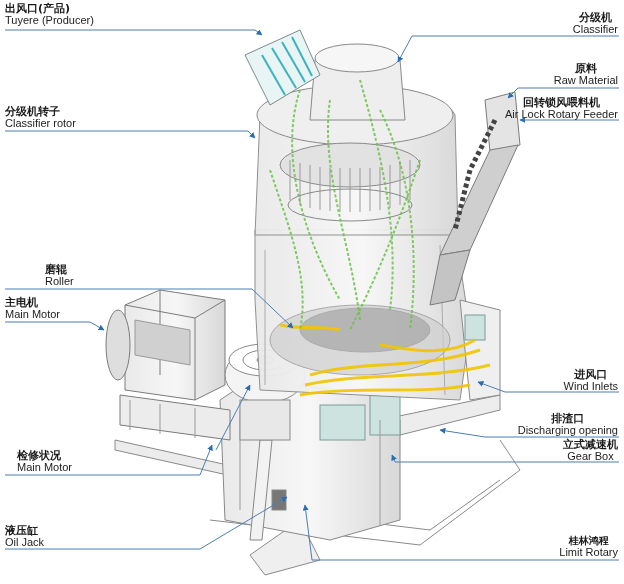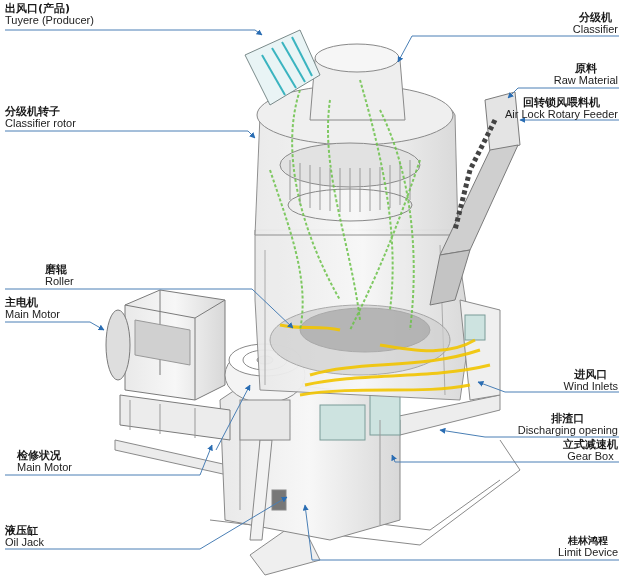"Limit Device" span.en { text: Device -> Rotary }
